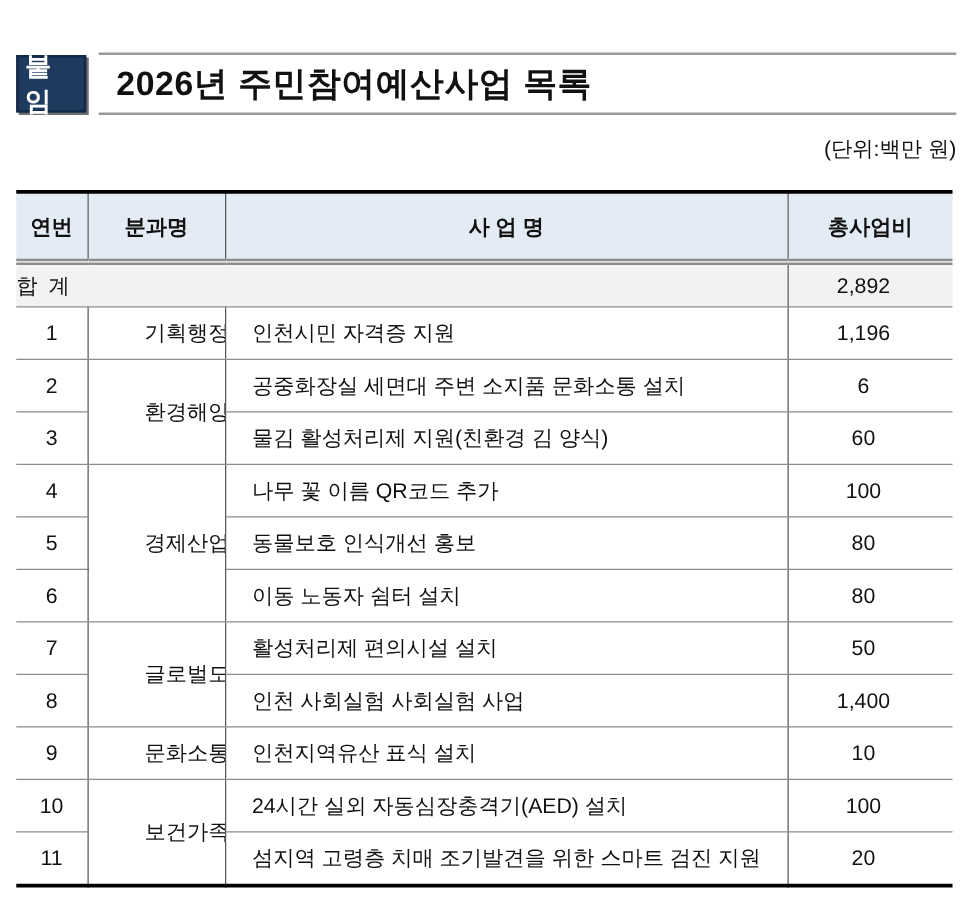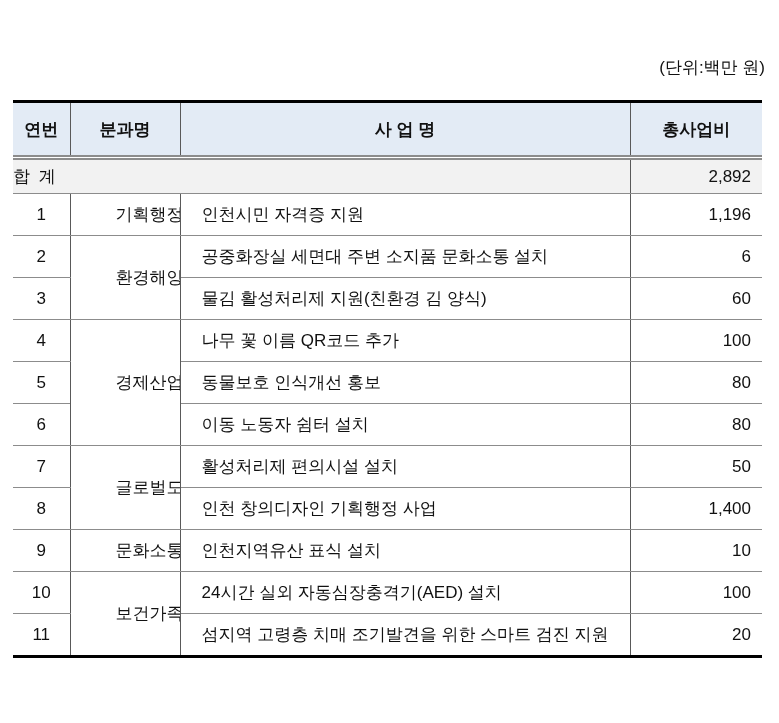"붙 임" div.doc-header { html: none -> <div> <div> <span>붙 임</span> </div> <div> <span>2026년 주민참여예산사업 목록</span> </div> </div> }
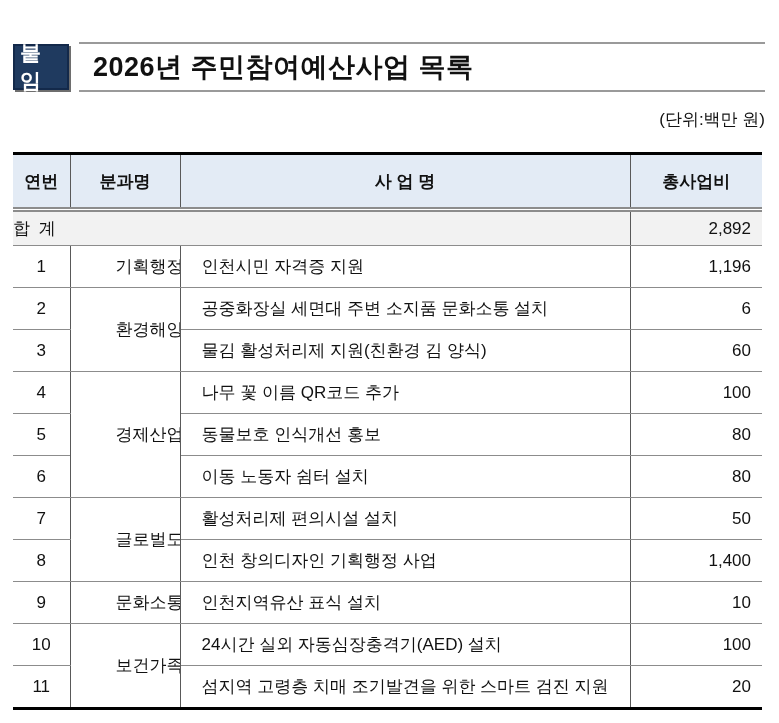"2,892" td.cell-cost { text-align: right -> center }
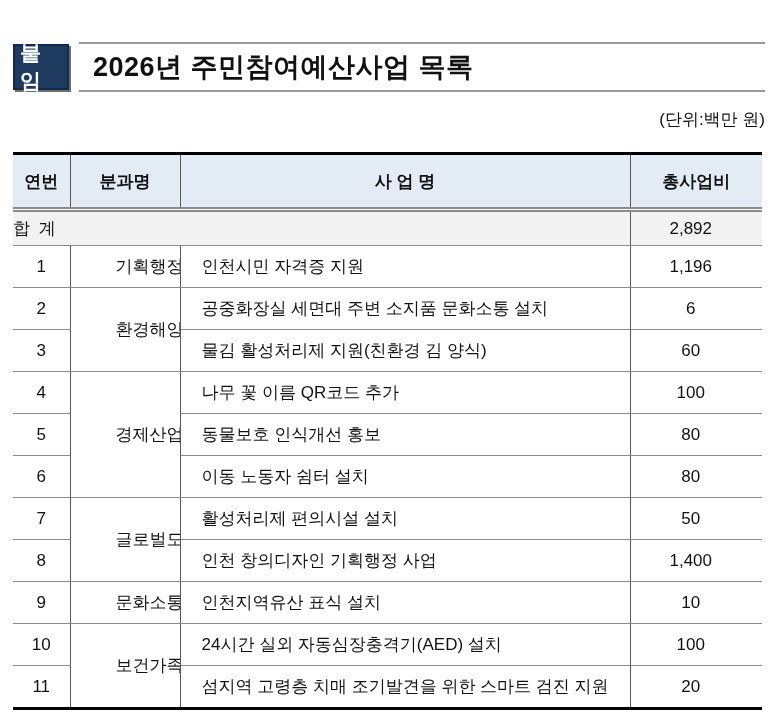"인천 창의디자인 기획행정 사업" td.cell-name { text: 창의디자인 기획행정 -> 사회실험 사회실험 }
